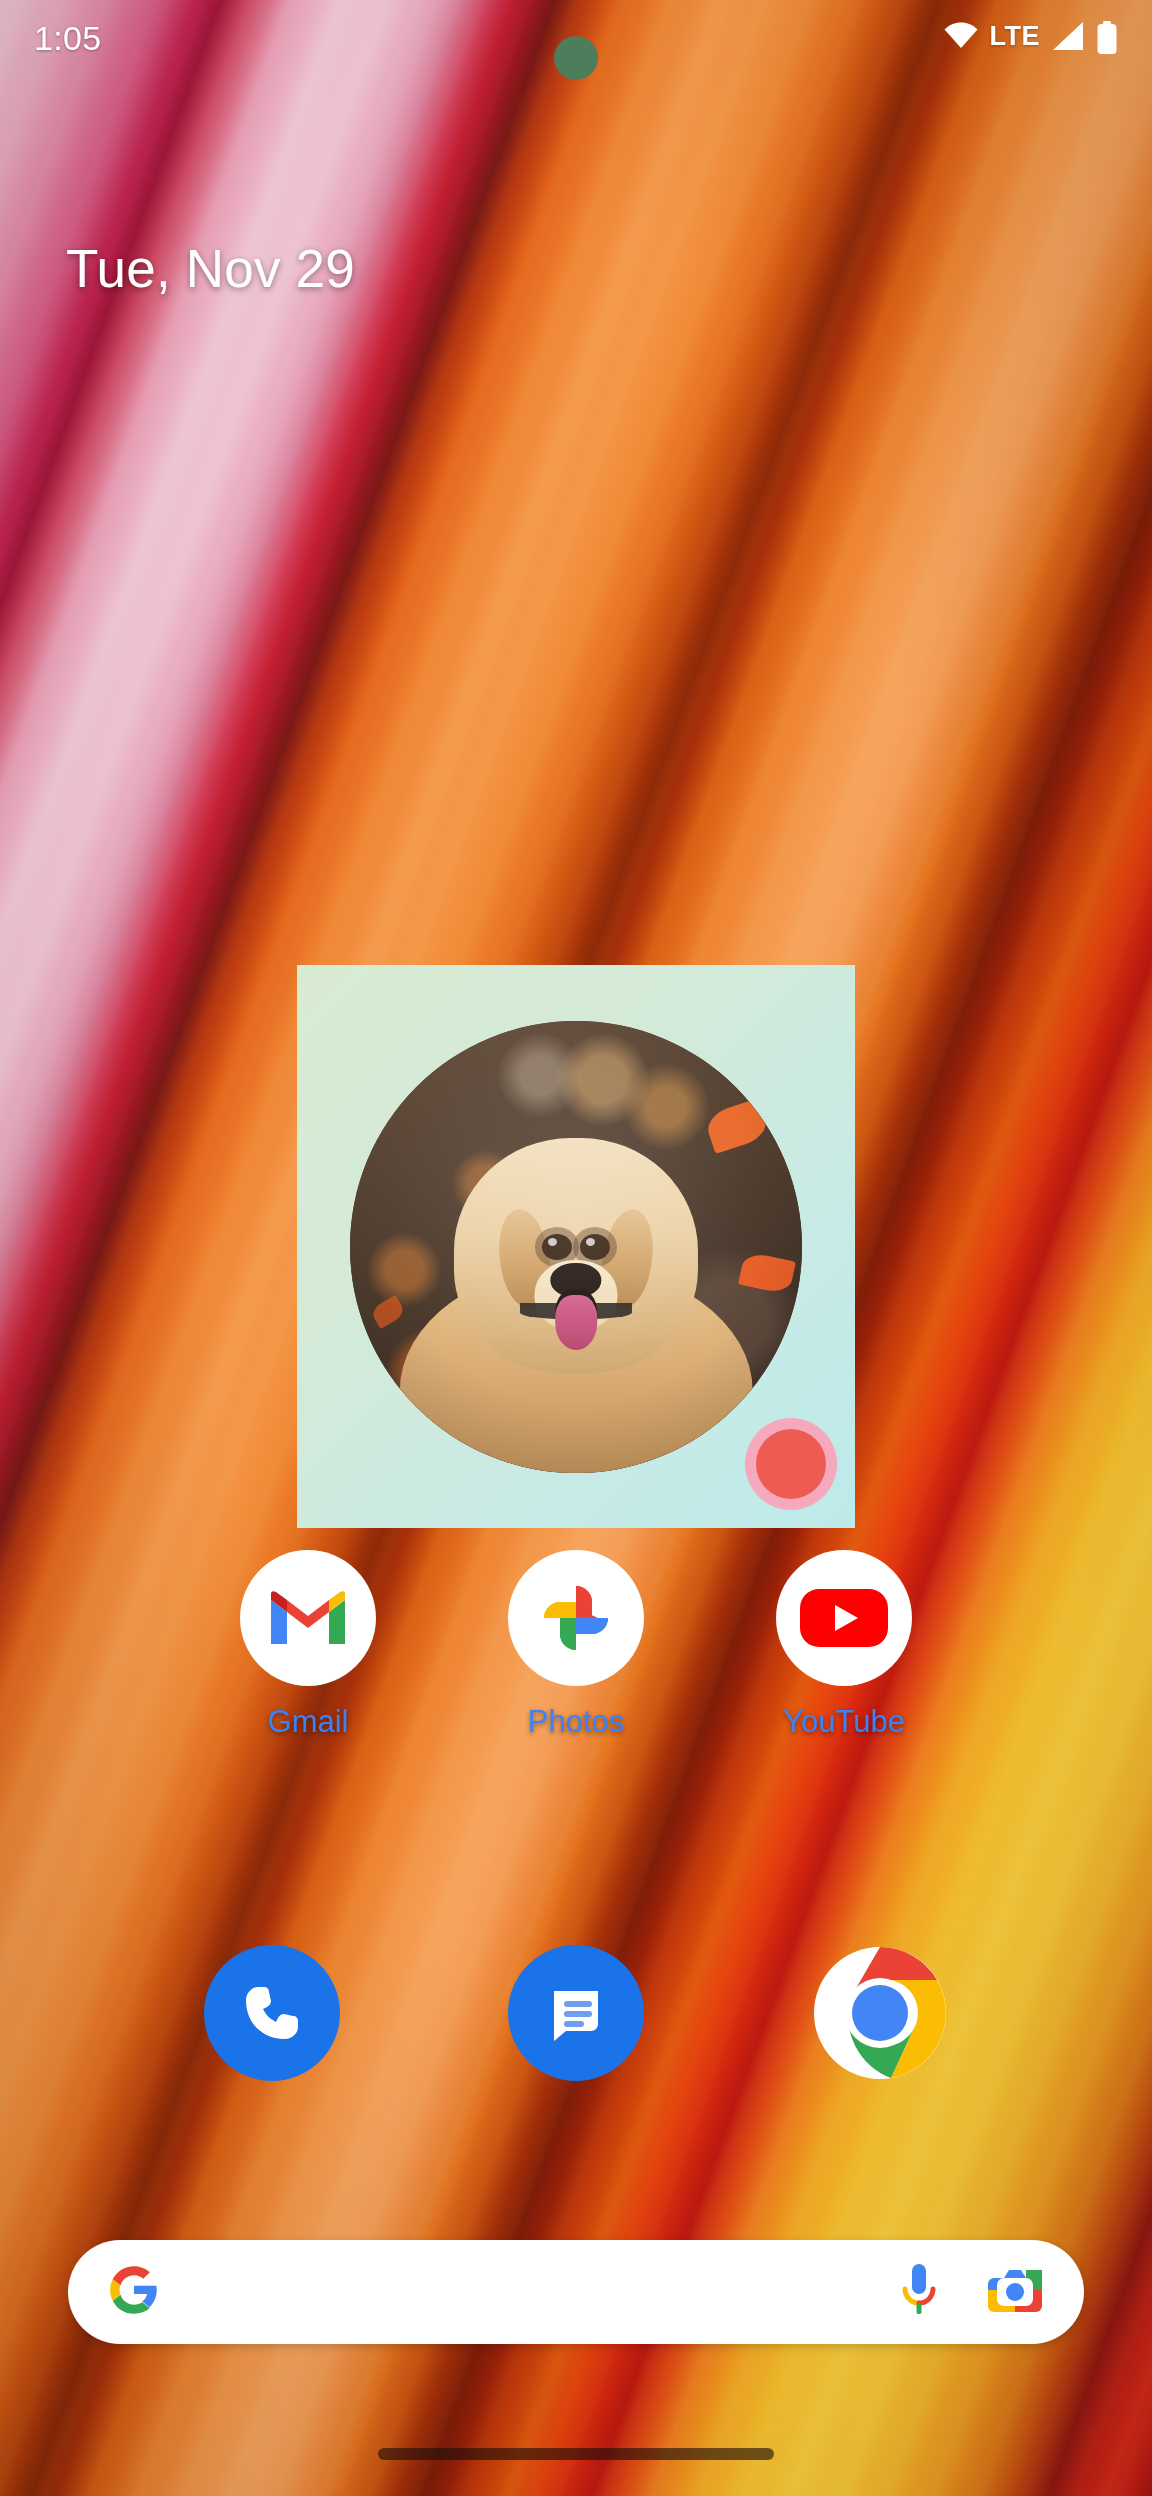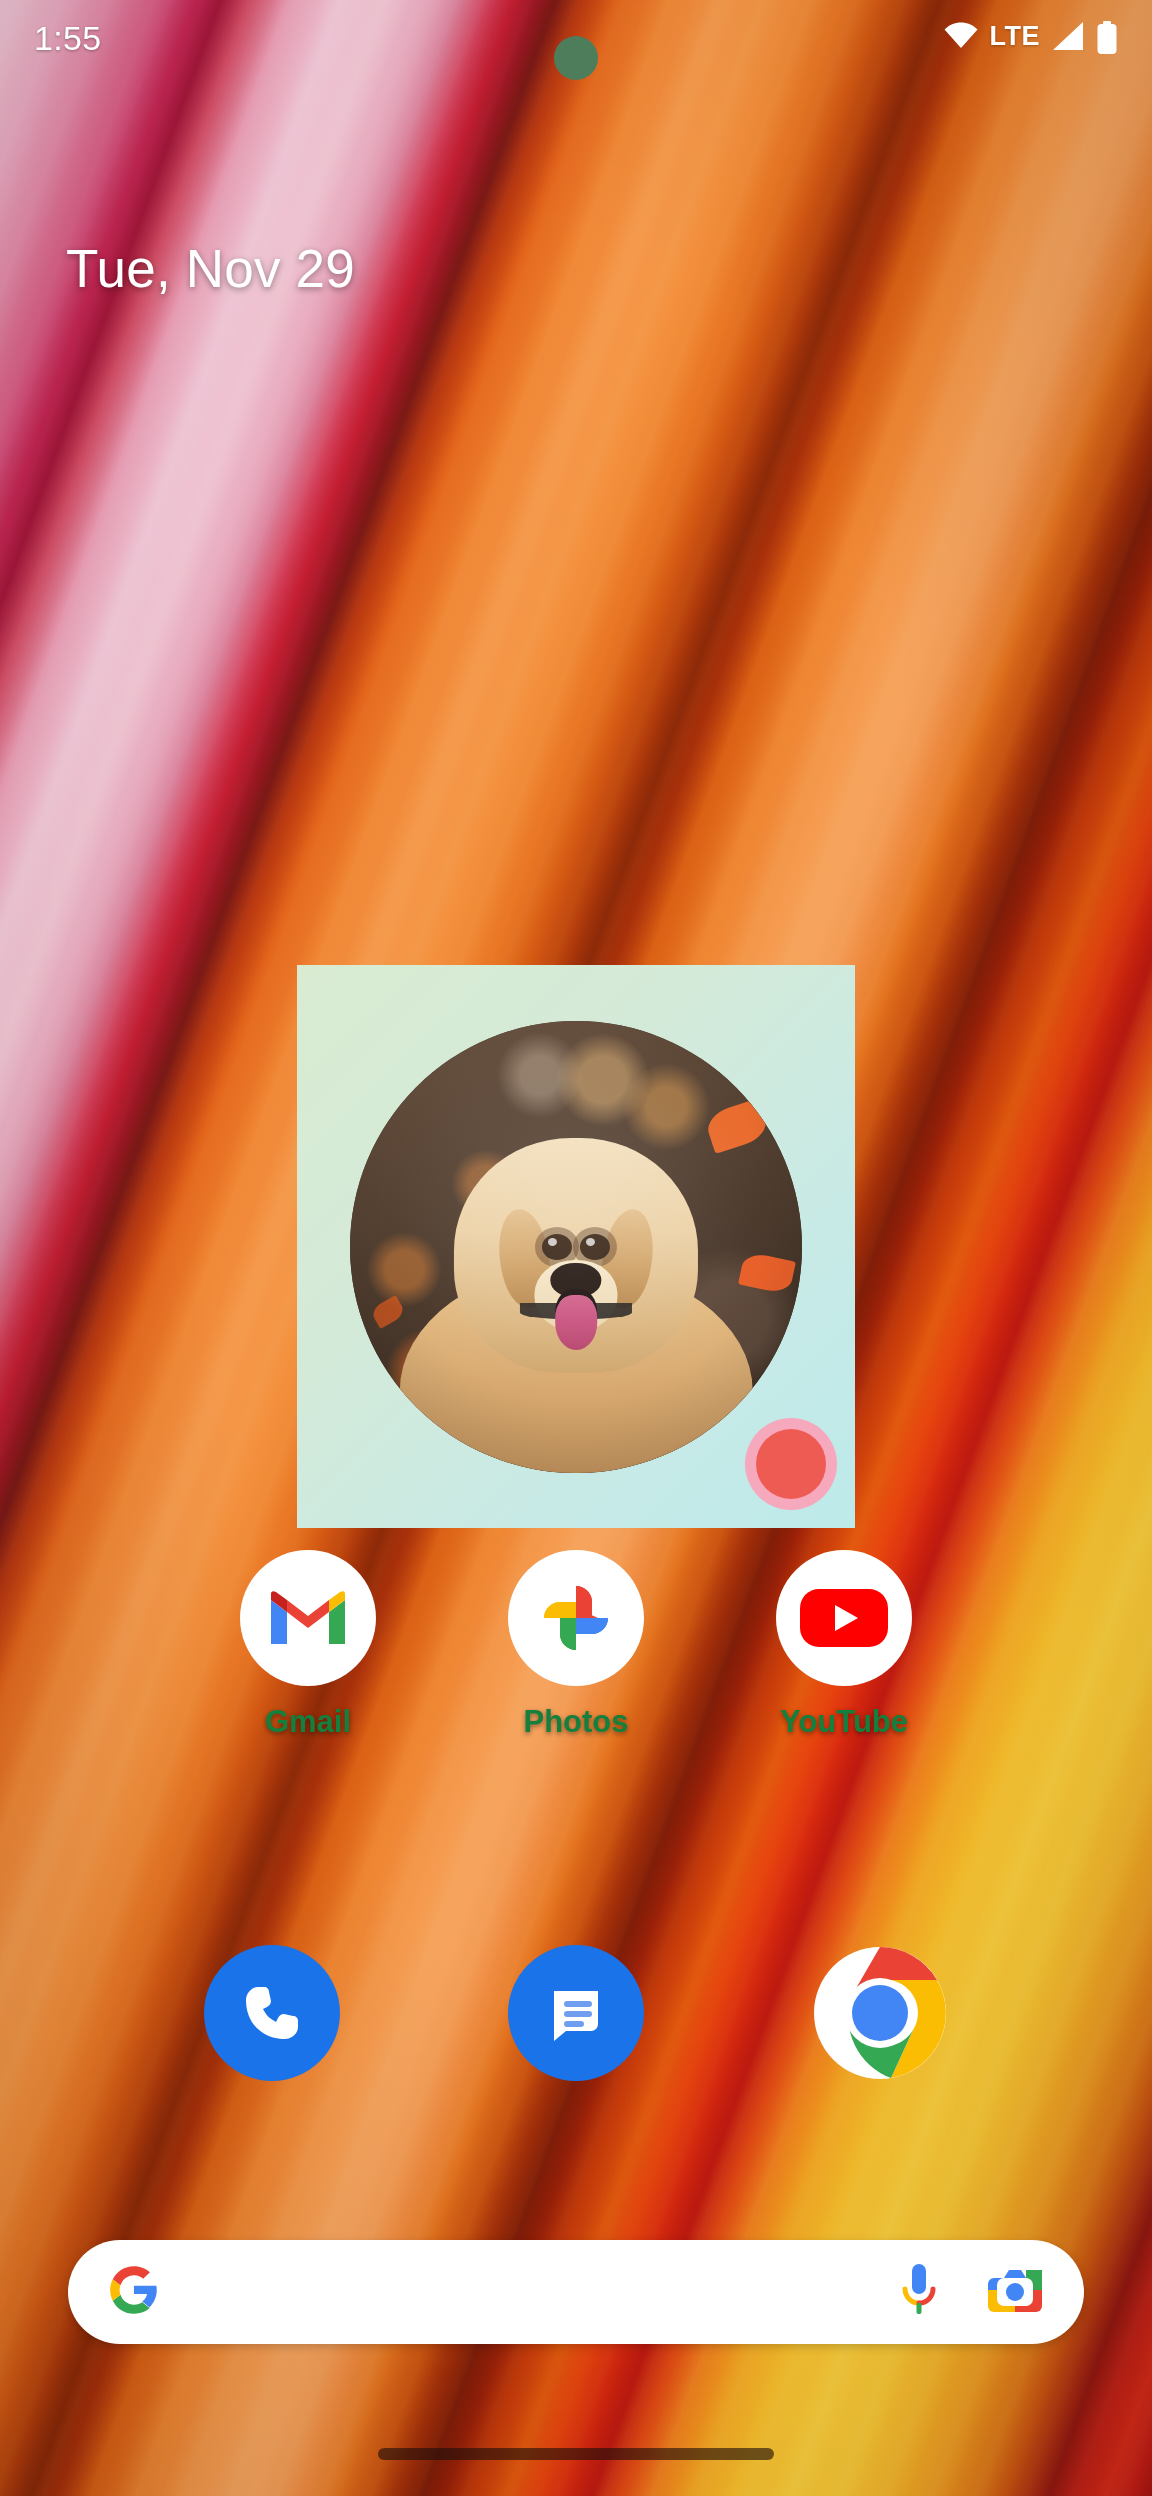"1:55" div.status-clock { text: 1:55 -> 1:05 }
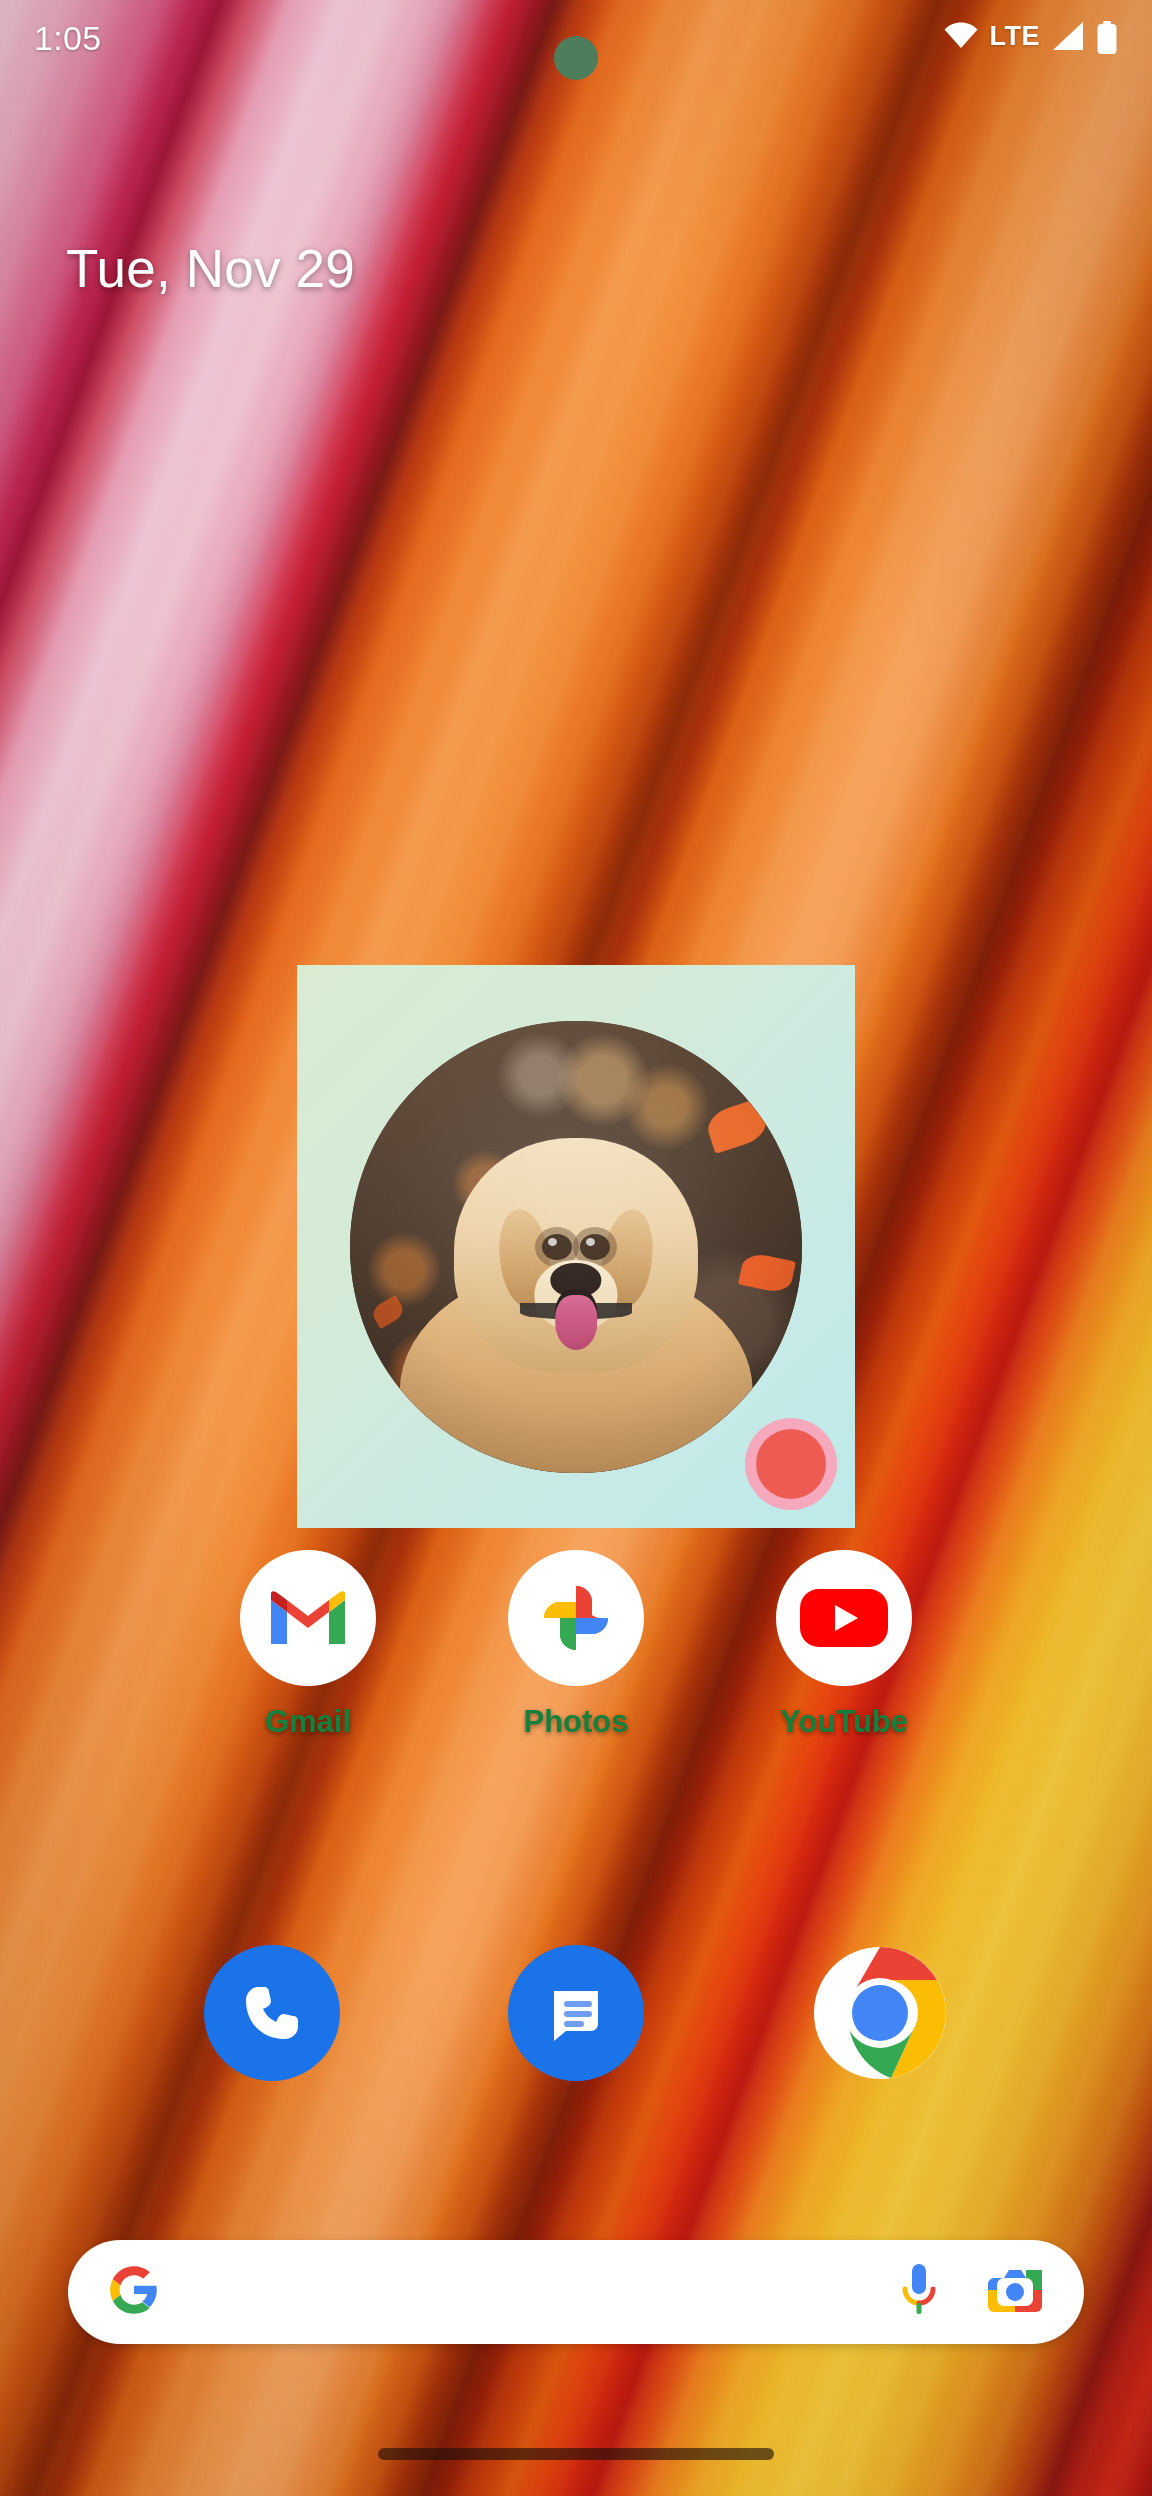"Gmail" .app-label { color: #15803d -> #3b82f6; font-weight: bold -> none }
